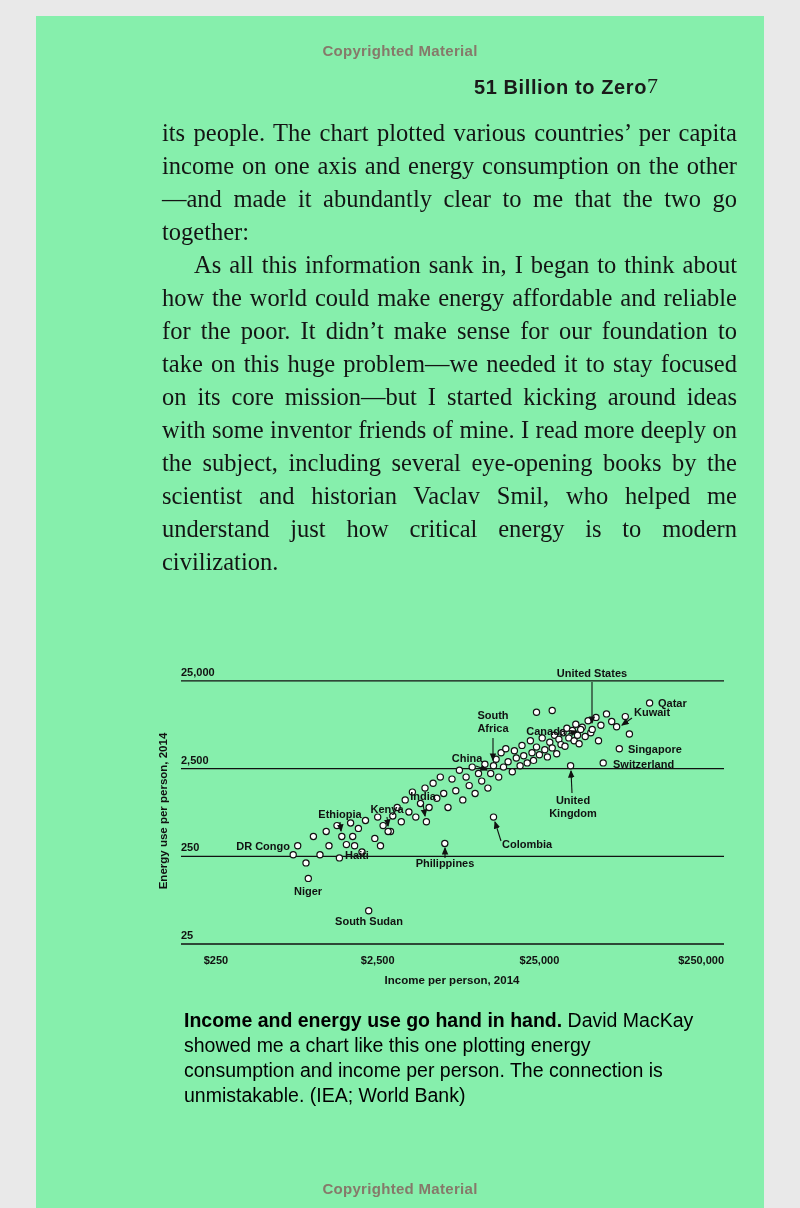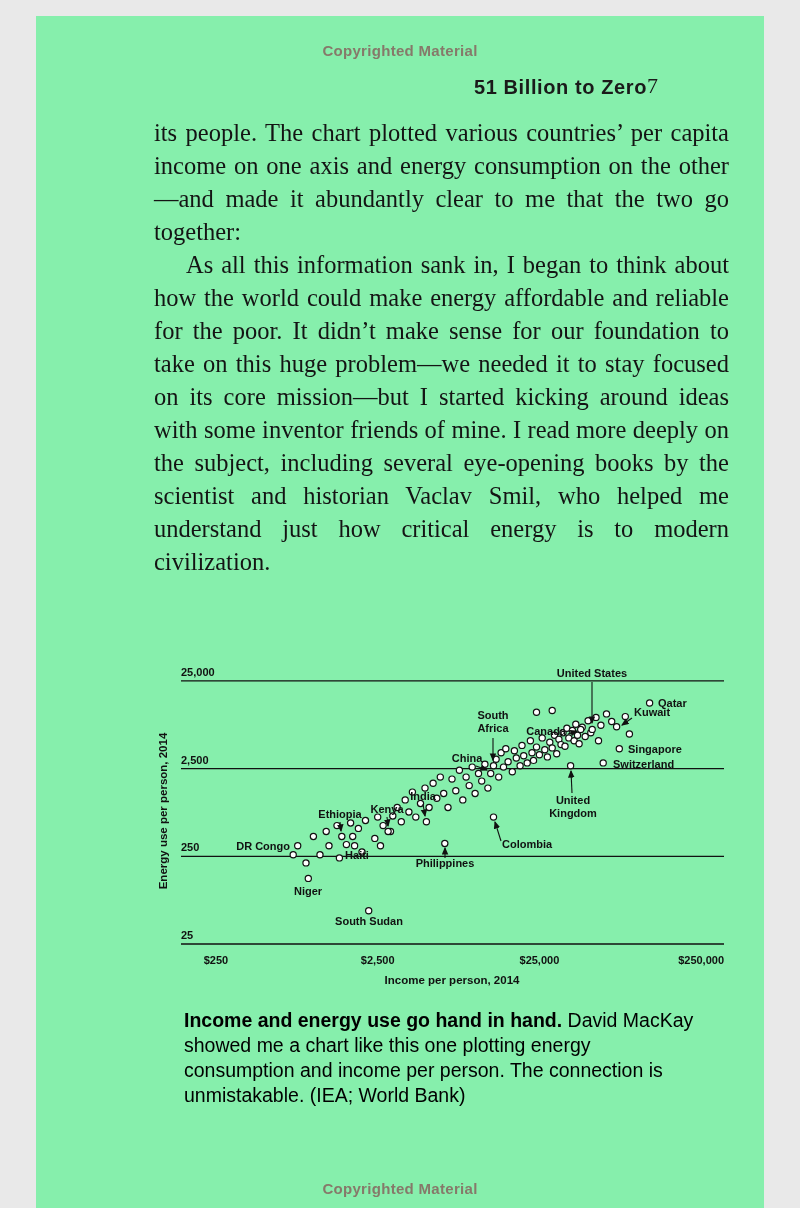"its people. The chart plotted" .body-text { left: 118px -> 126px }
